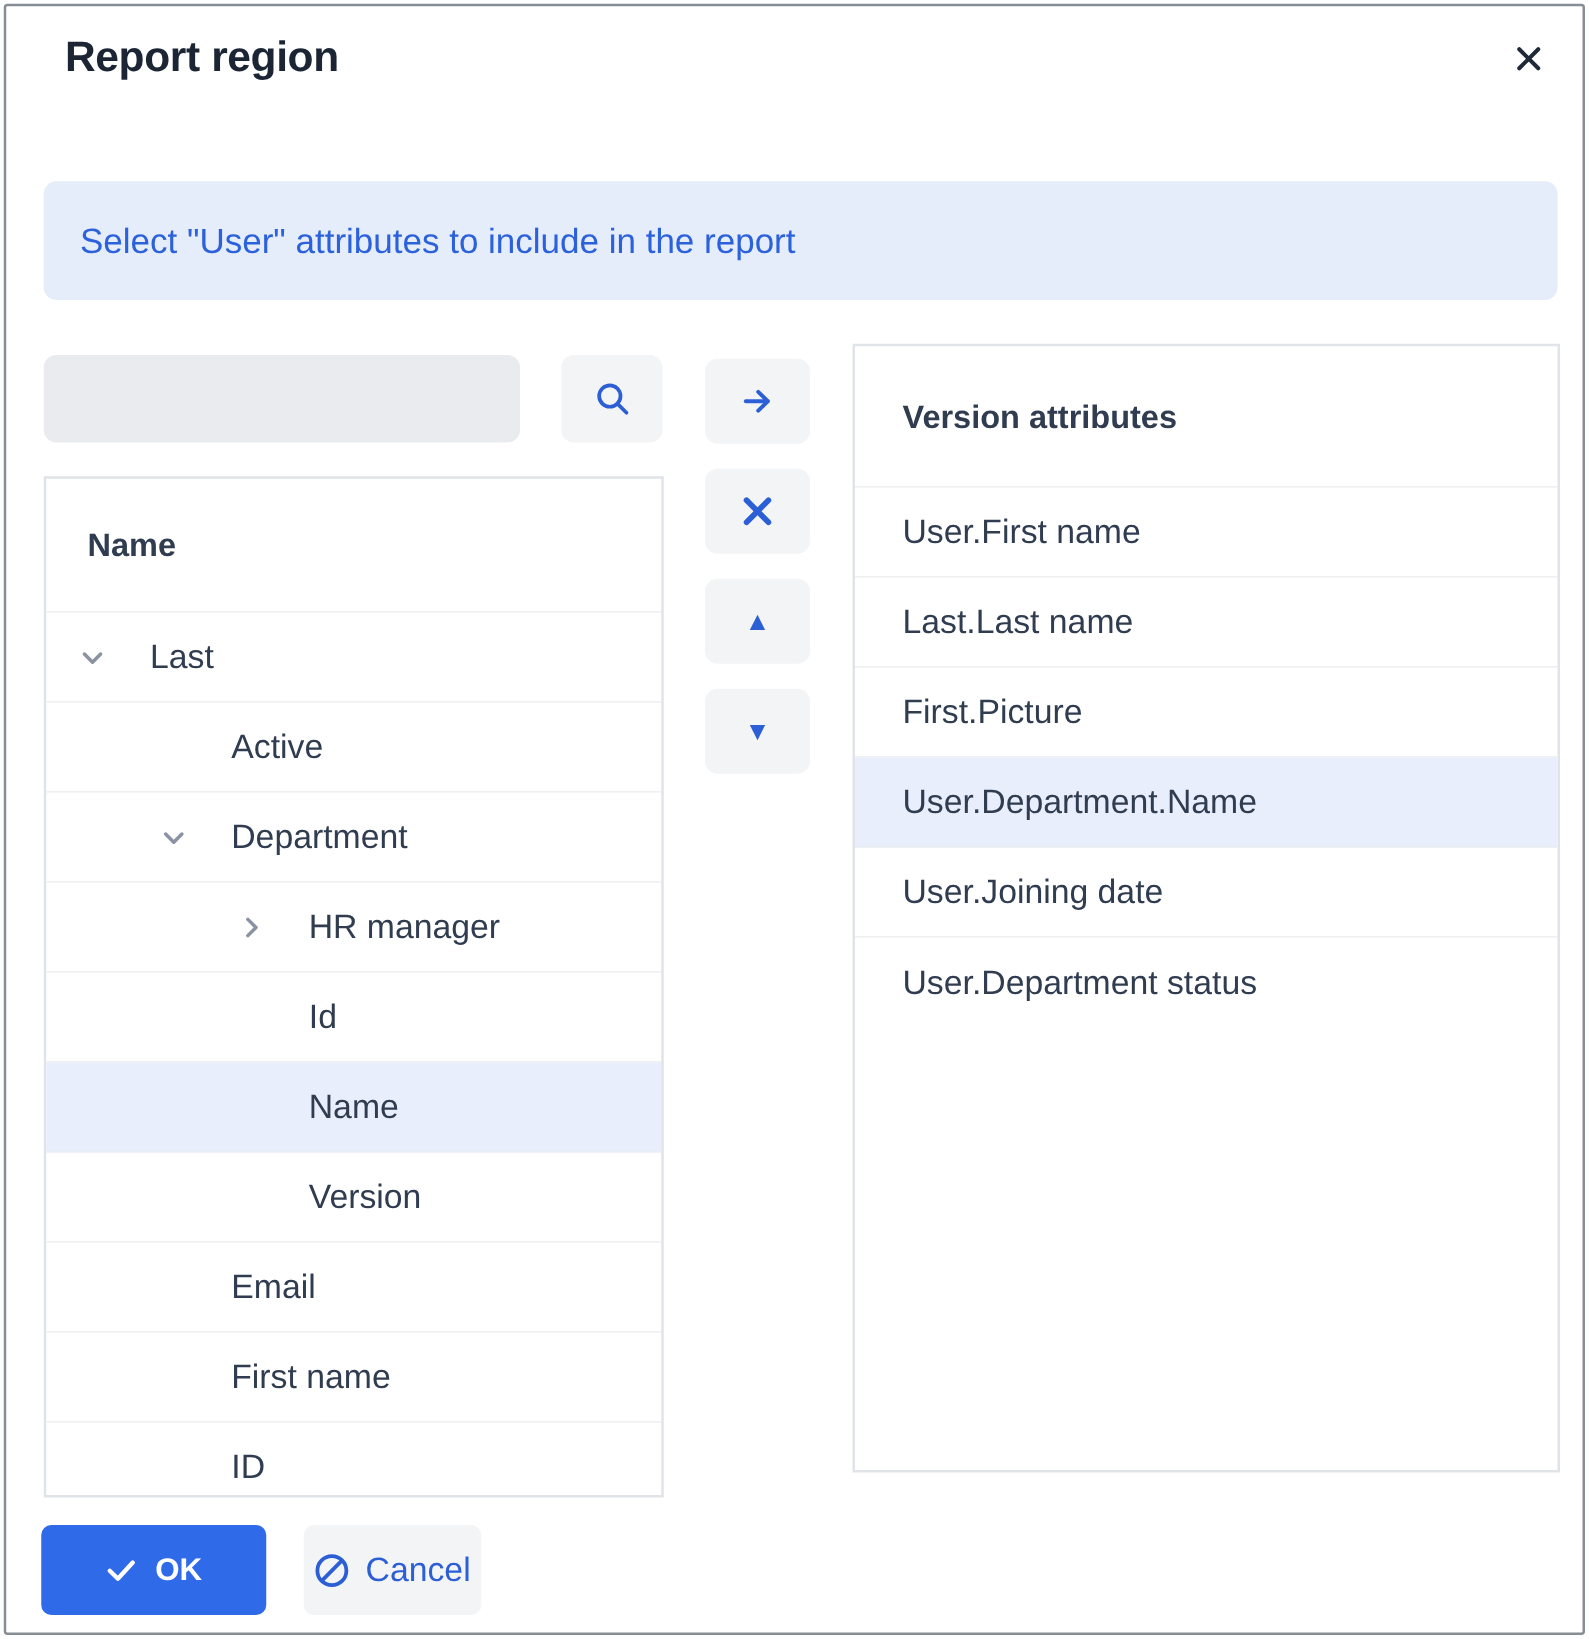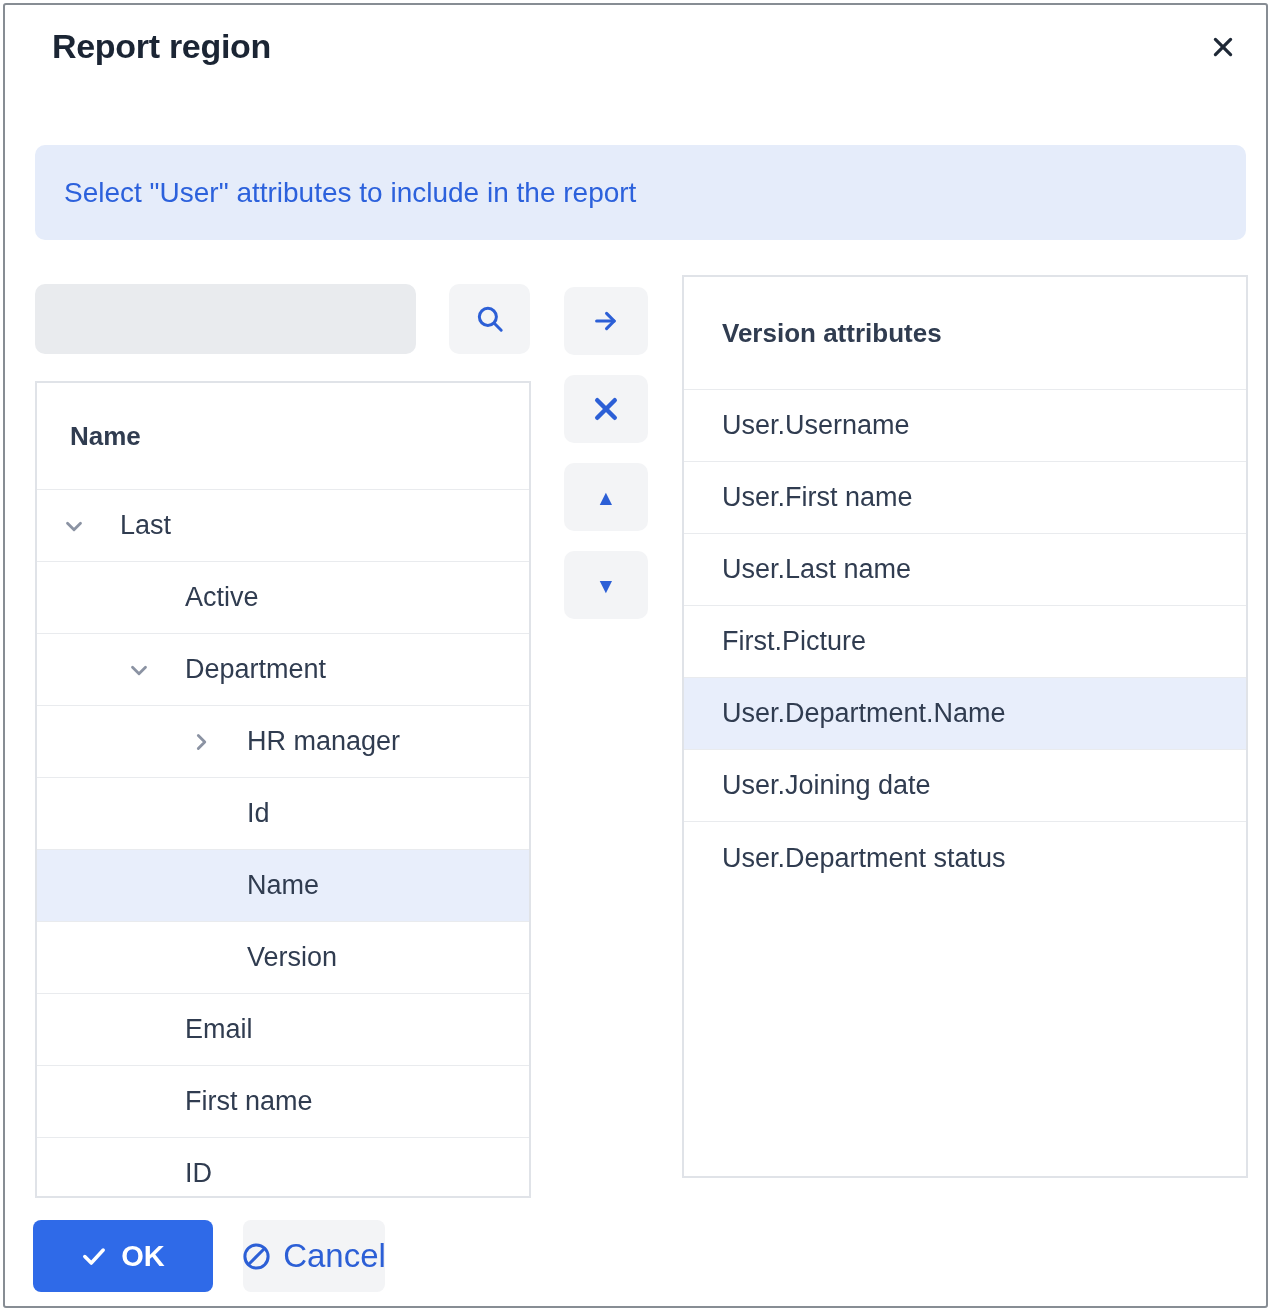"User.Username" div.t-row { html: <div> <span>User.Username</span> </div> -> none }
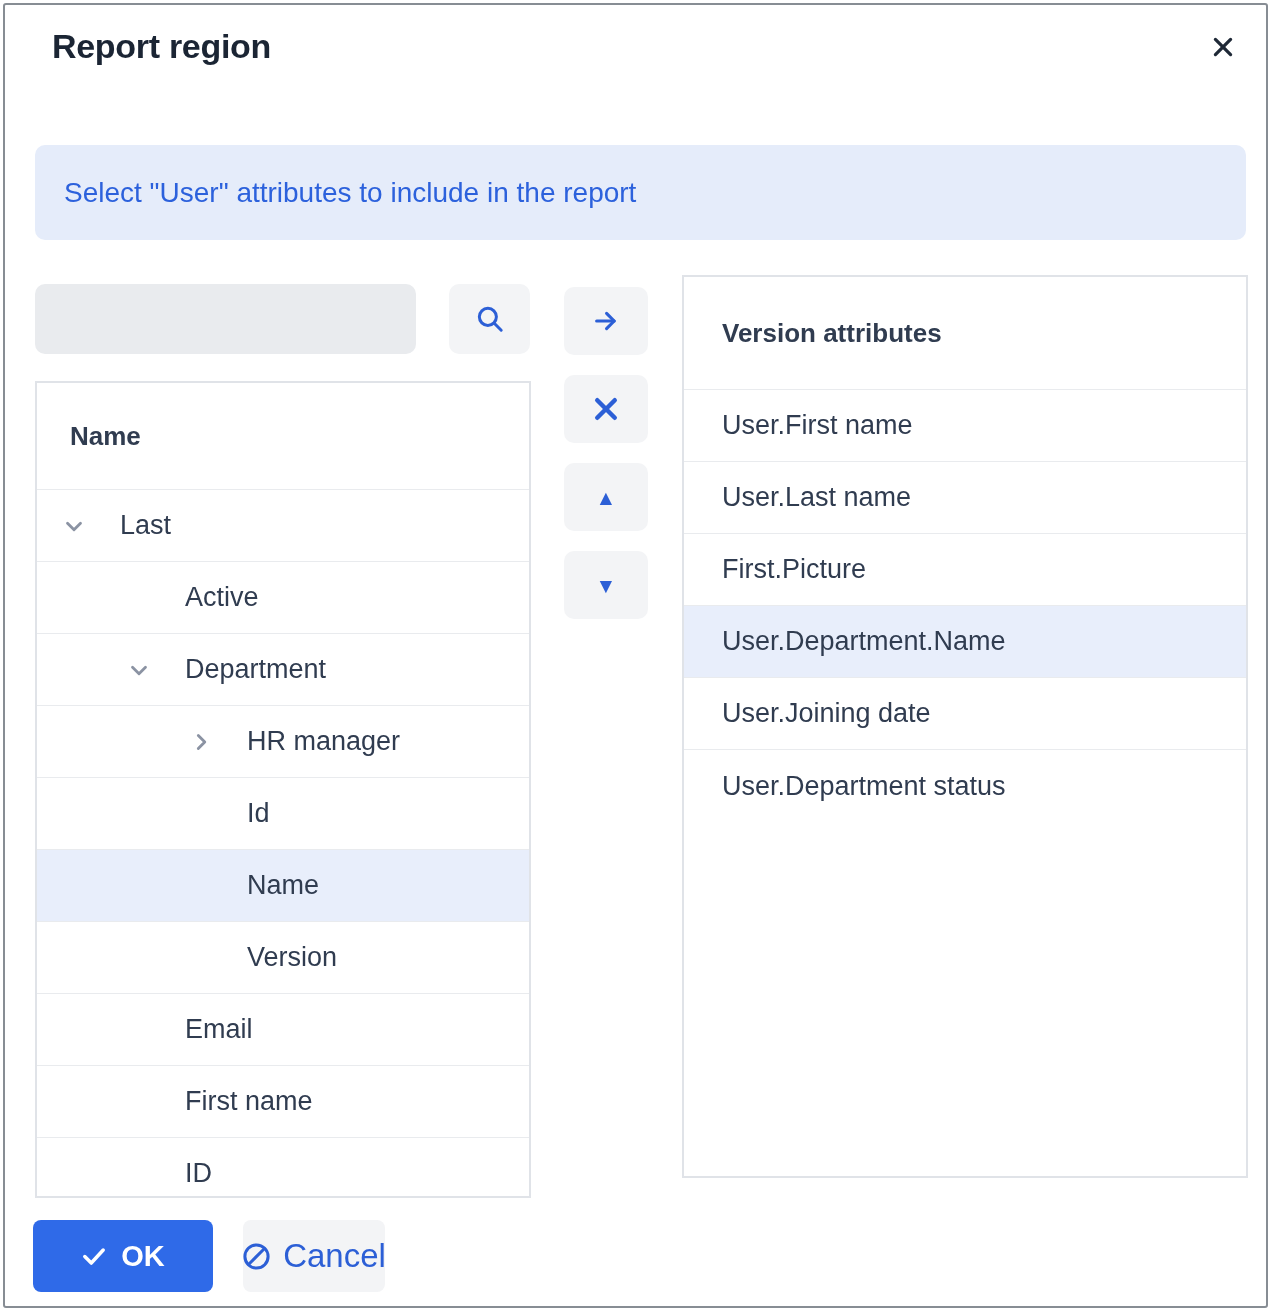"User.Last name" span.row-label { text: User.Last -> Last.Last }
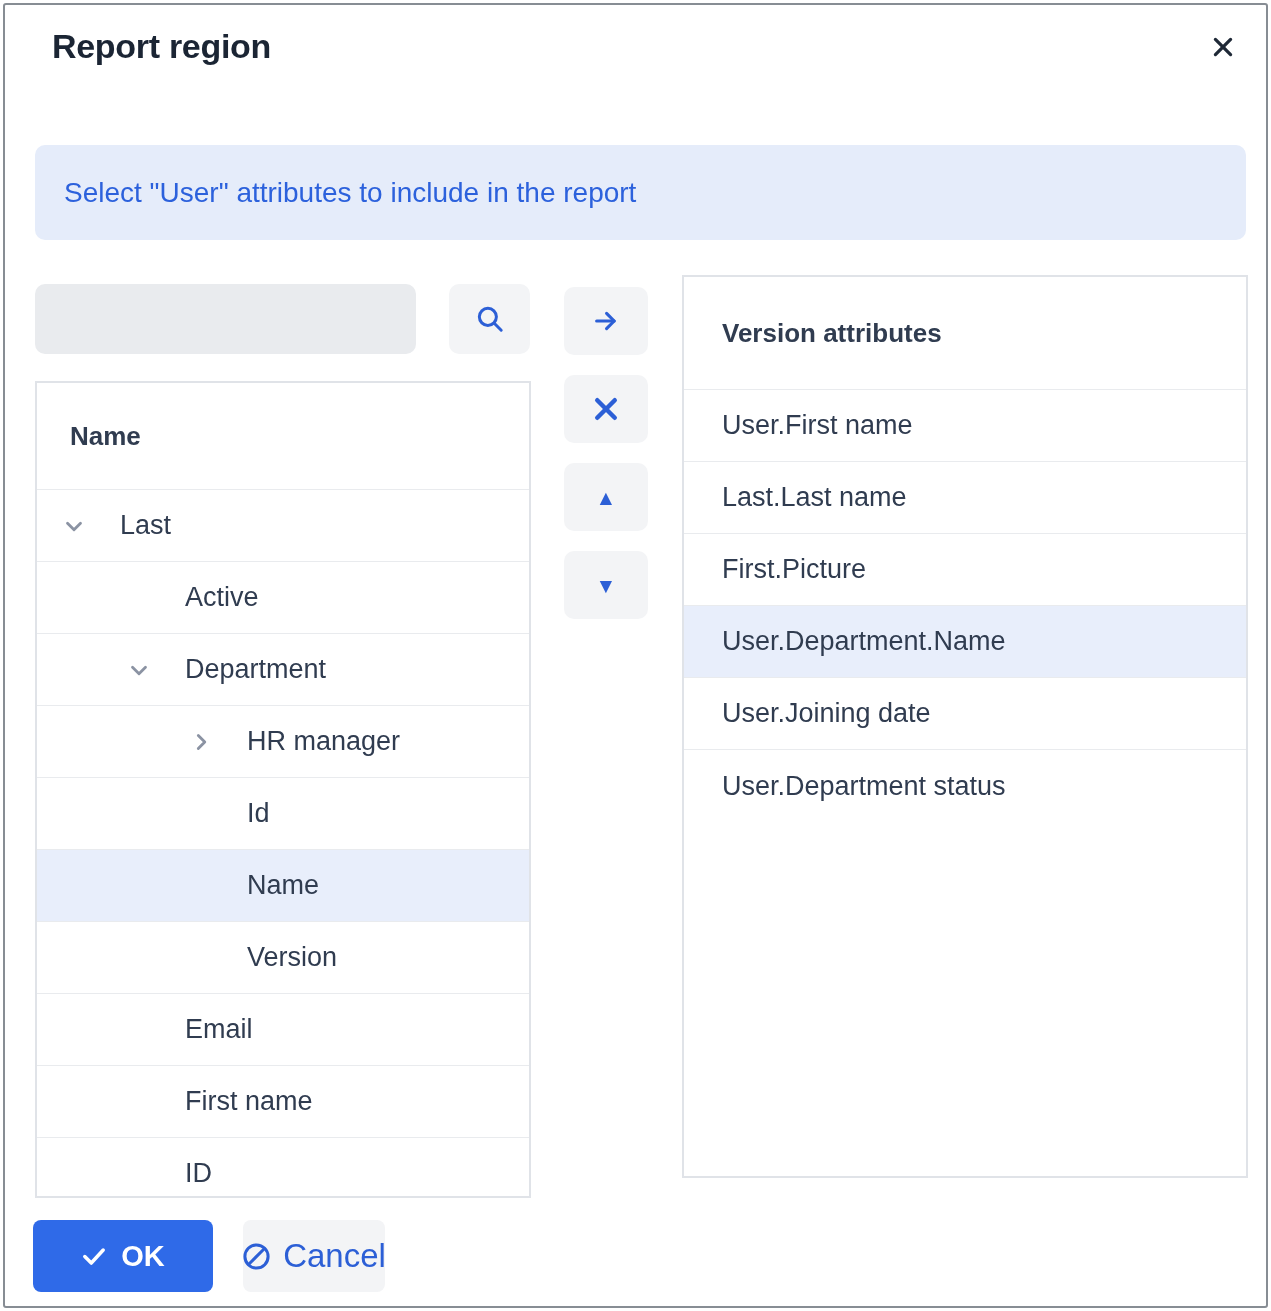"OK" .ok-btn .lbl { font-size: 29px -> 25px }
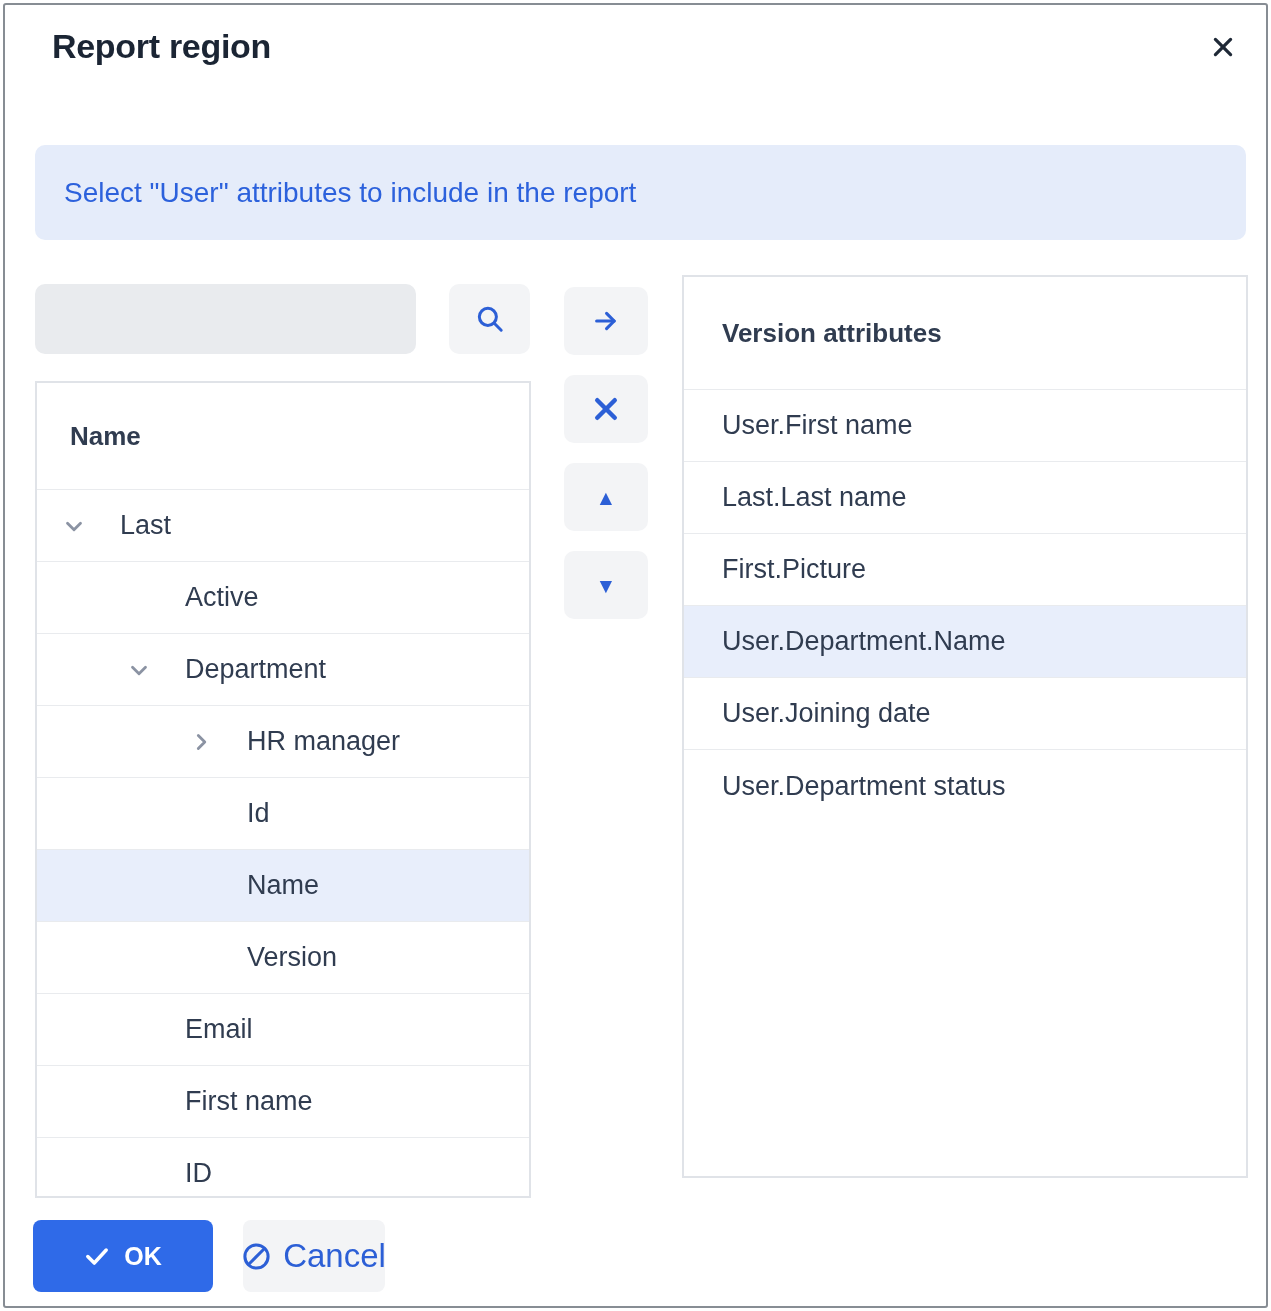"Cancel" .cancel-btn .lbl { font-size: 33px -> 27px }
